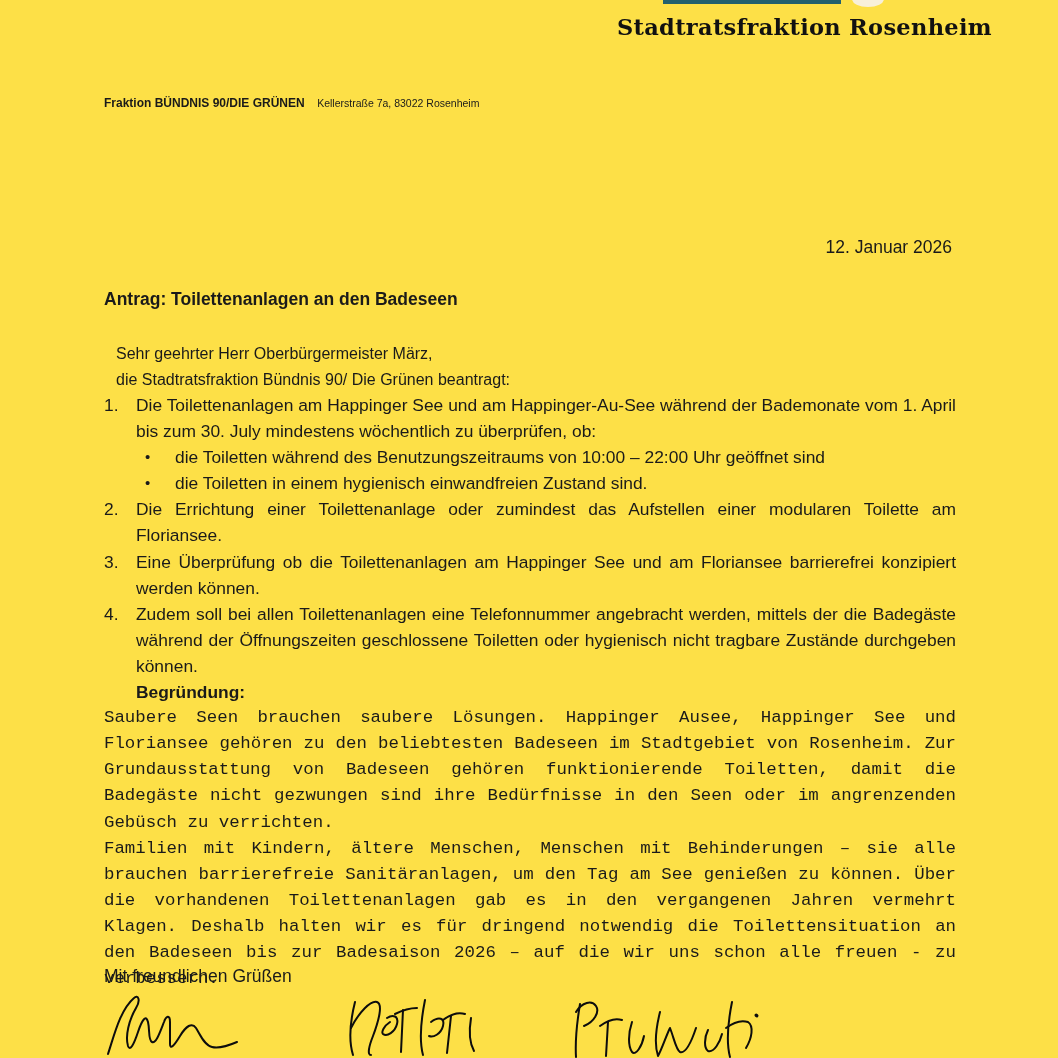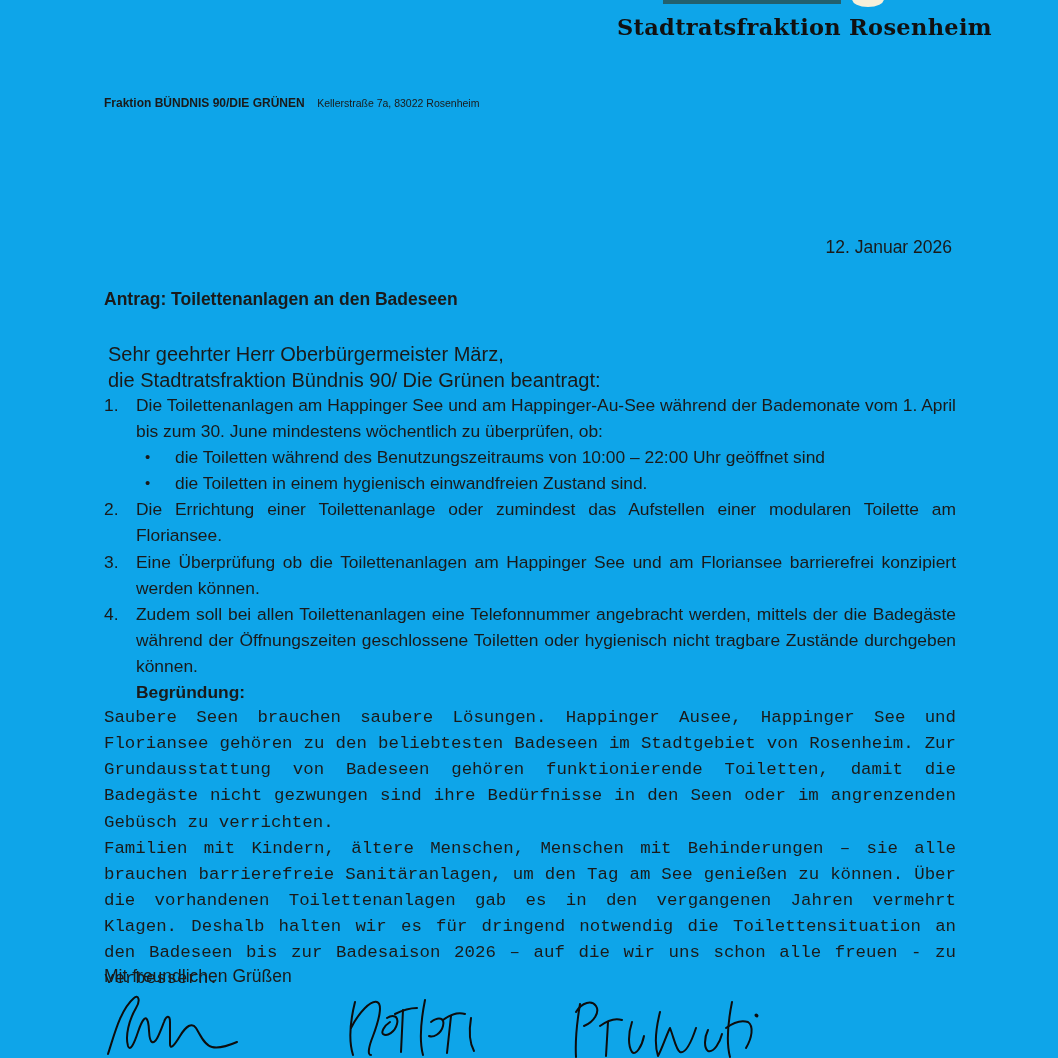"Stadtratsfraktion Rosenheim" .page { background: #0ea5e9 -> #fde047 }
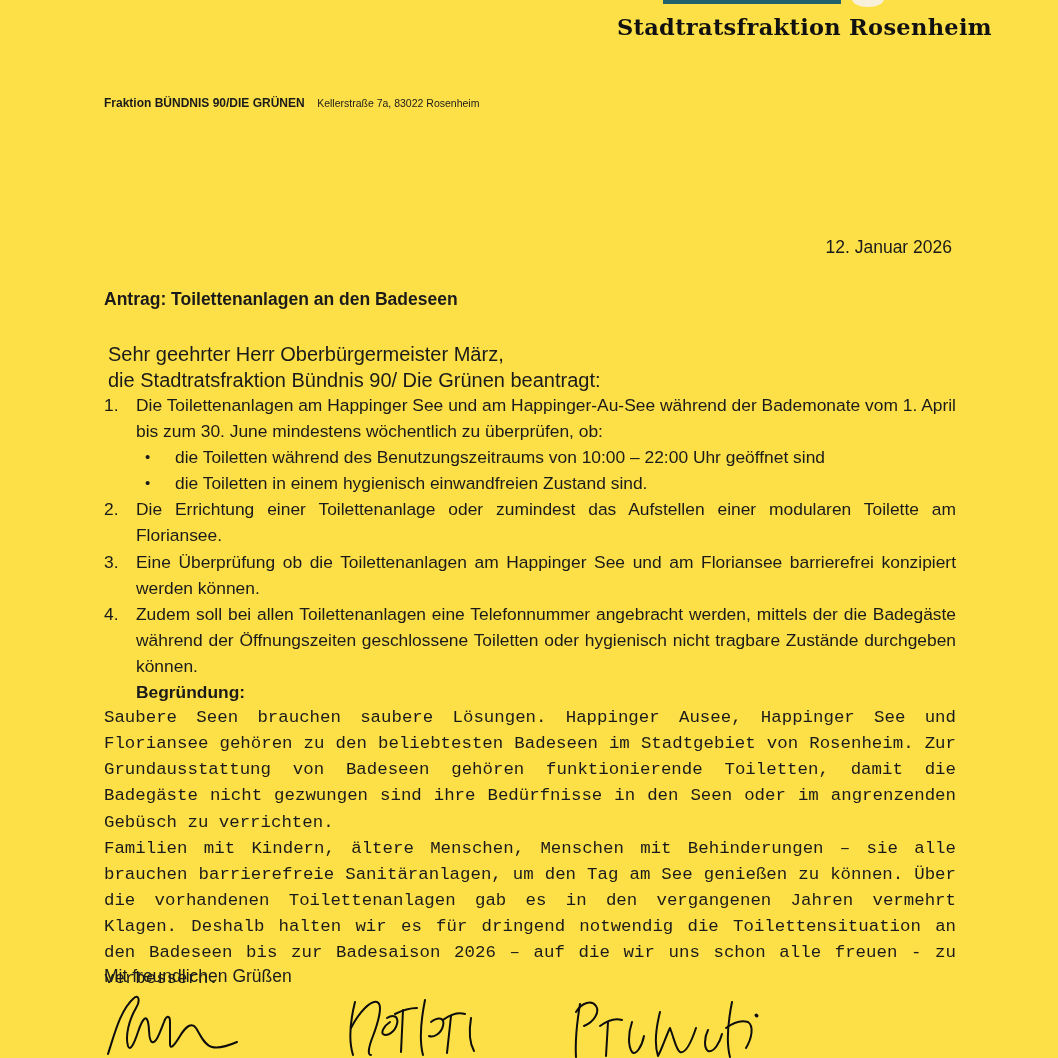"Sehr geehrter Herr Oberbürgermeister" .salutation { font-size: 20px -> 16px; left: 108px -> 116px }
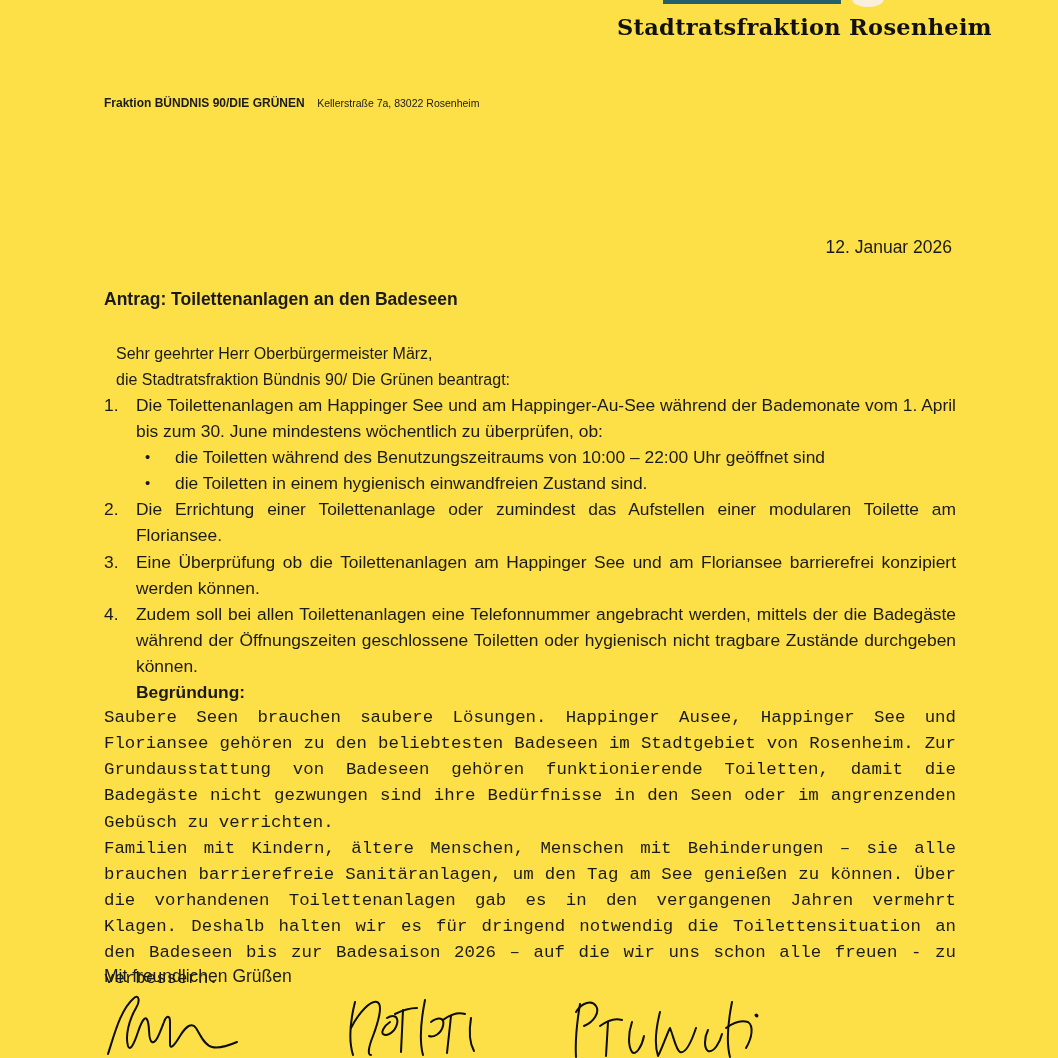"Die Toilettenanlagen am Happinger See" div.req-text { text: June -> July }
